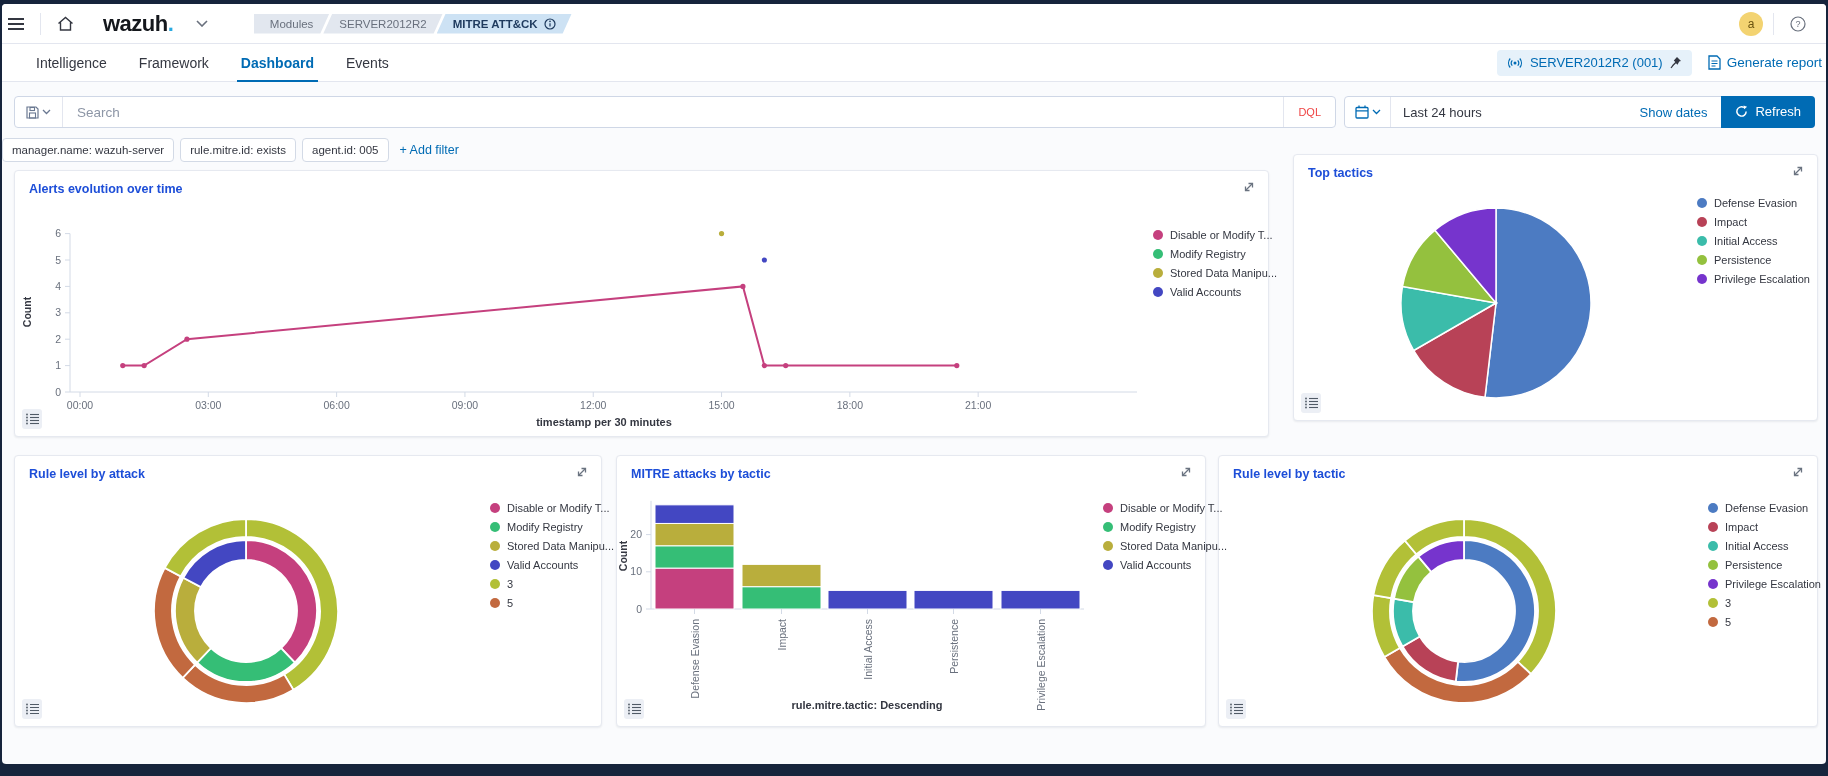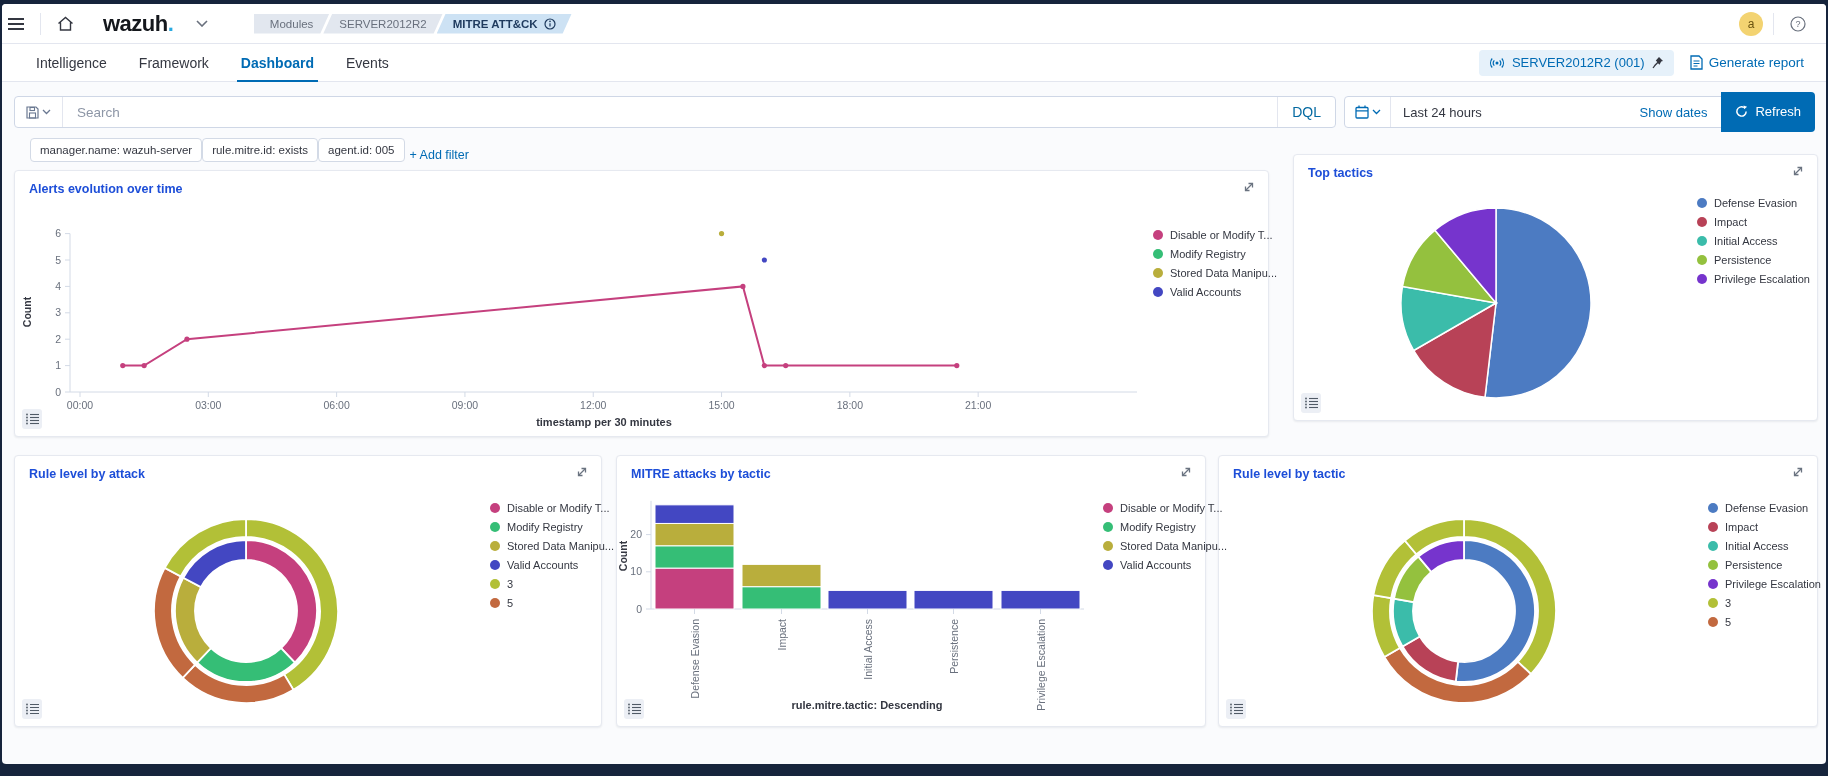"SERVER2012R2 (001)" .tabbar-right { padding-right: 22px -> 4px }
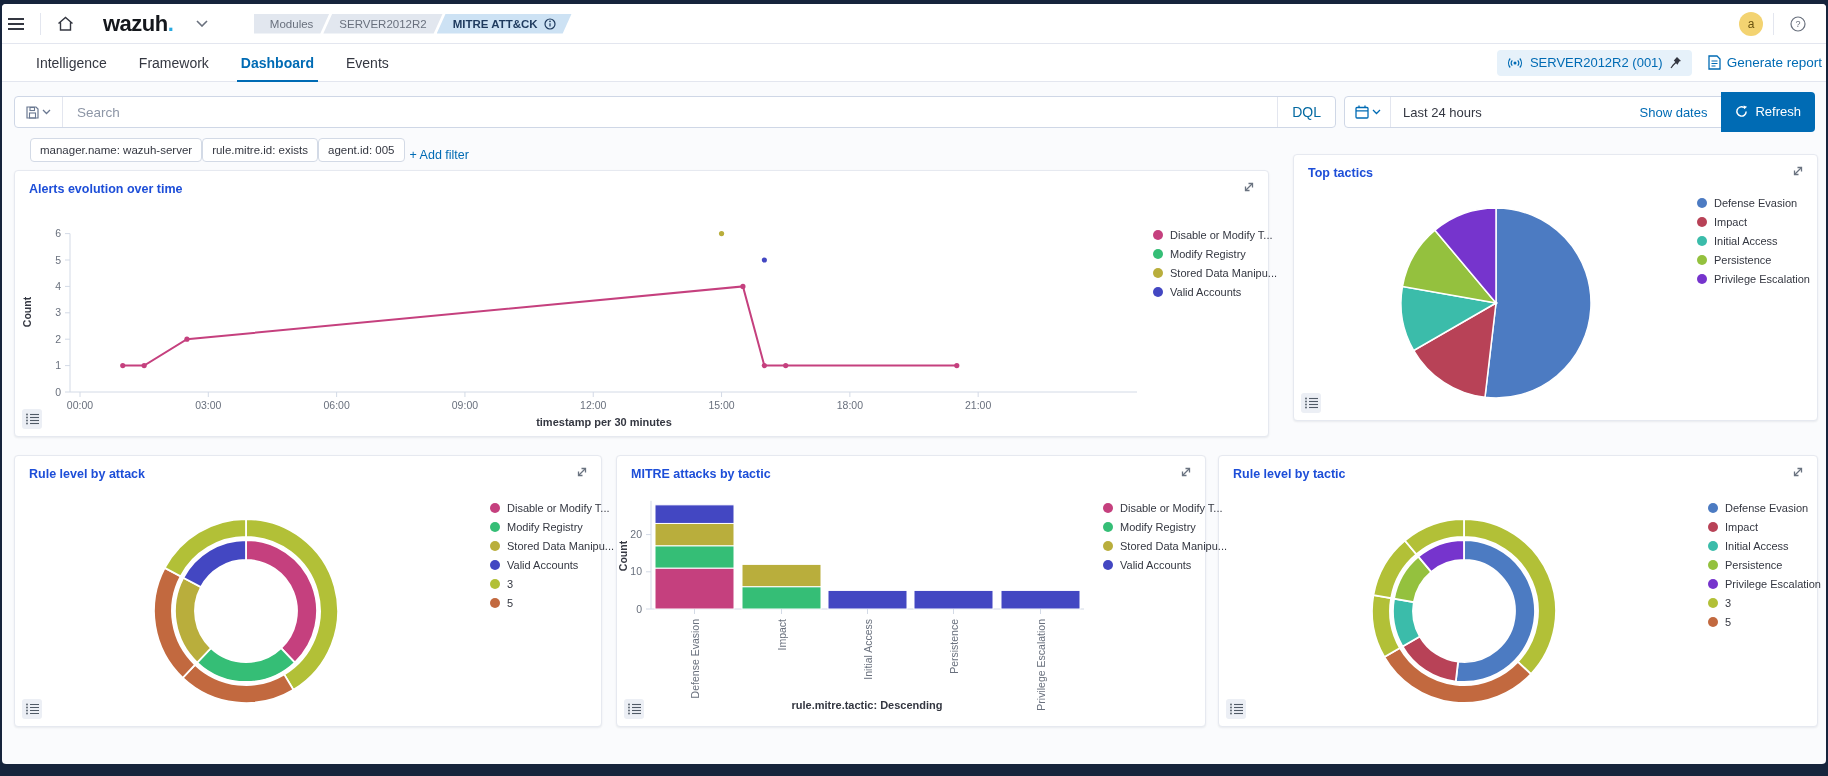"DQL" .dql-seg { color: #0369a1 -> #ef4444; font-size: 14px -> 11px }
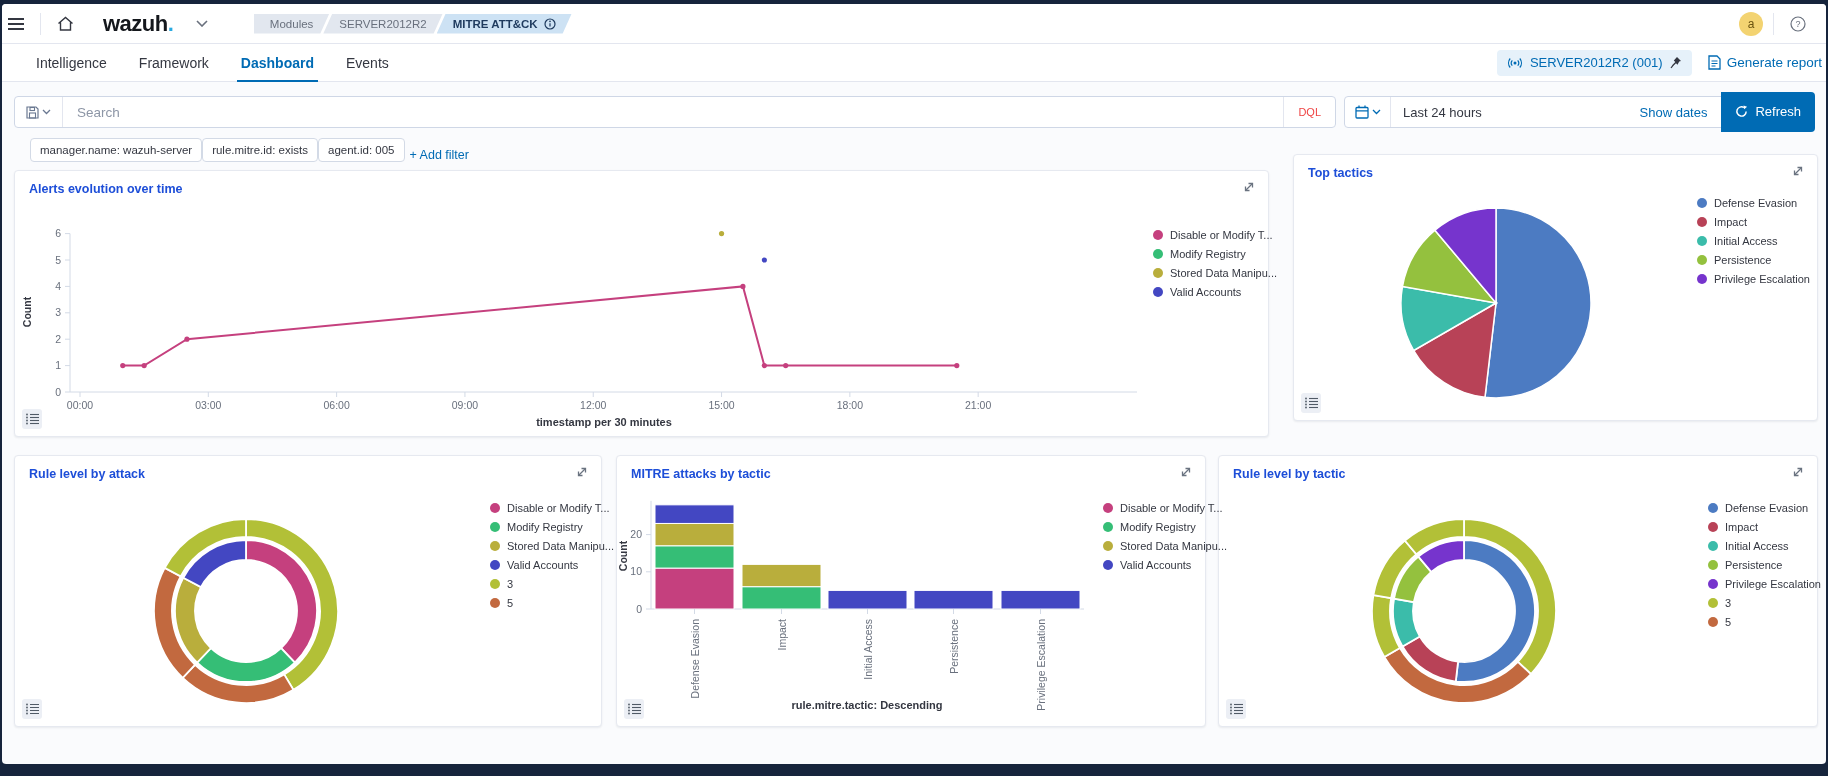"Refresh" .refresh-btn { height: 40px -> 32px }
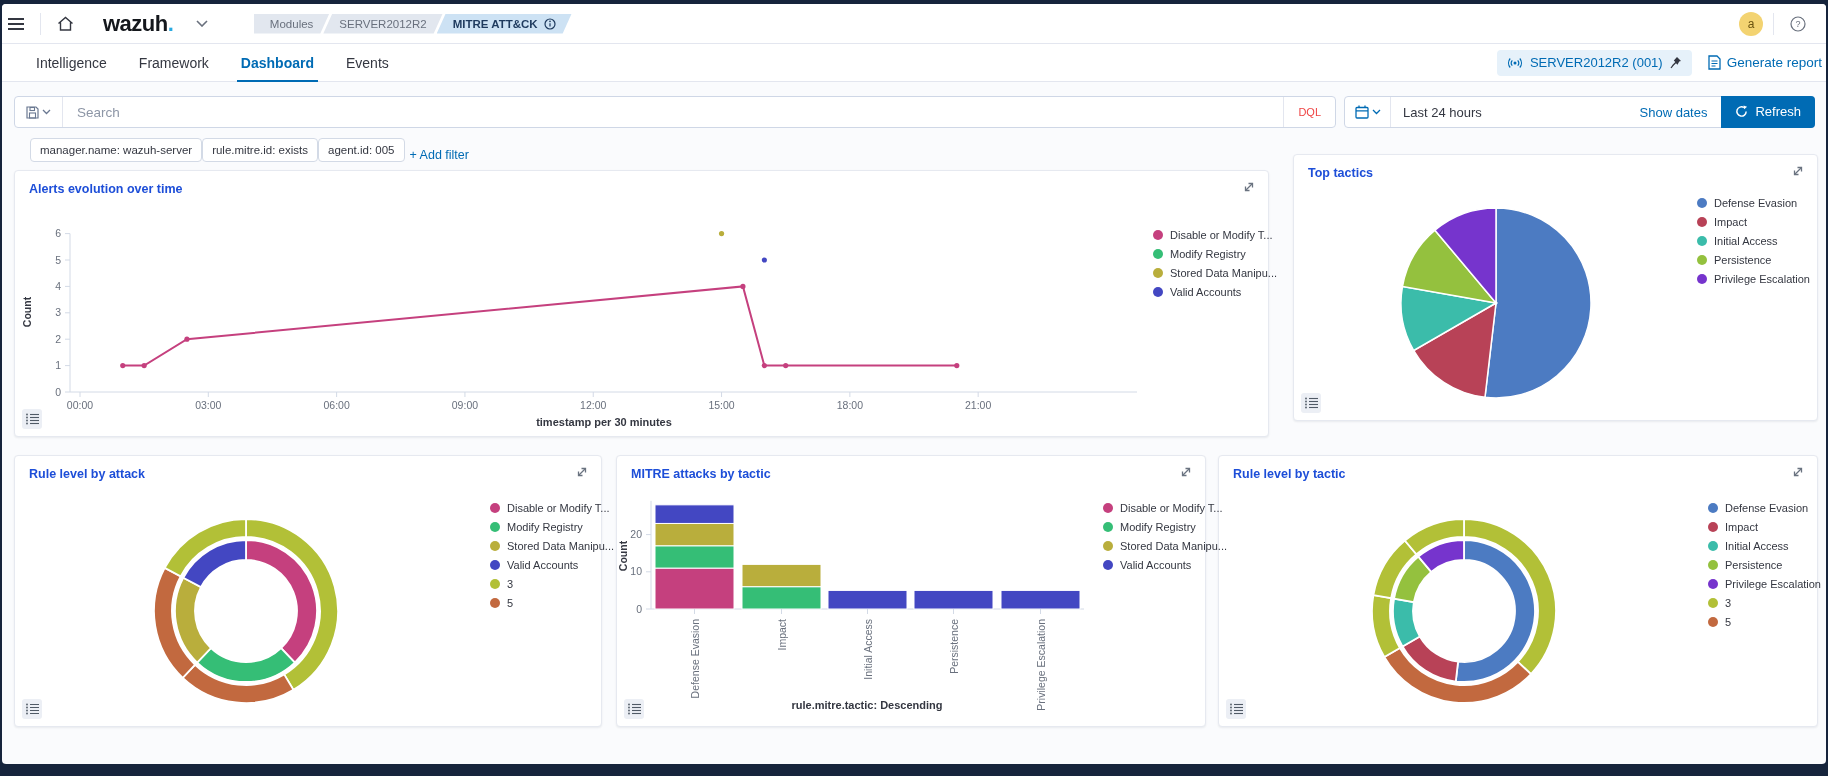"manager.name: wazuh-server" .filterrow { align-items: flex-end -> center; gap: none -> 6px; left: 28px -> 0 }
